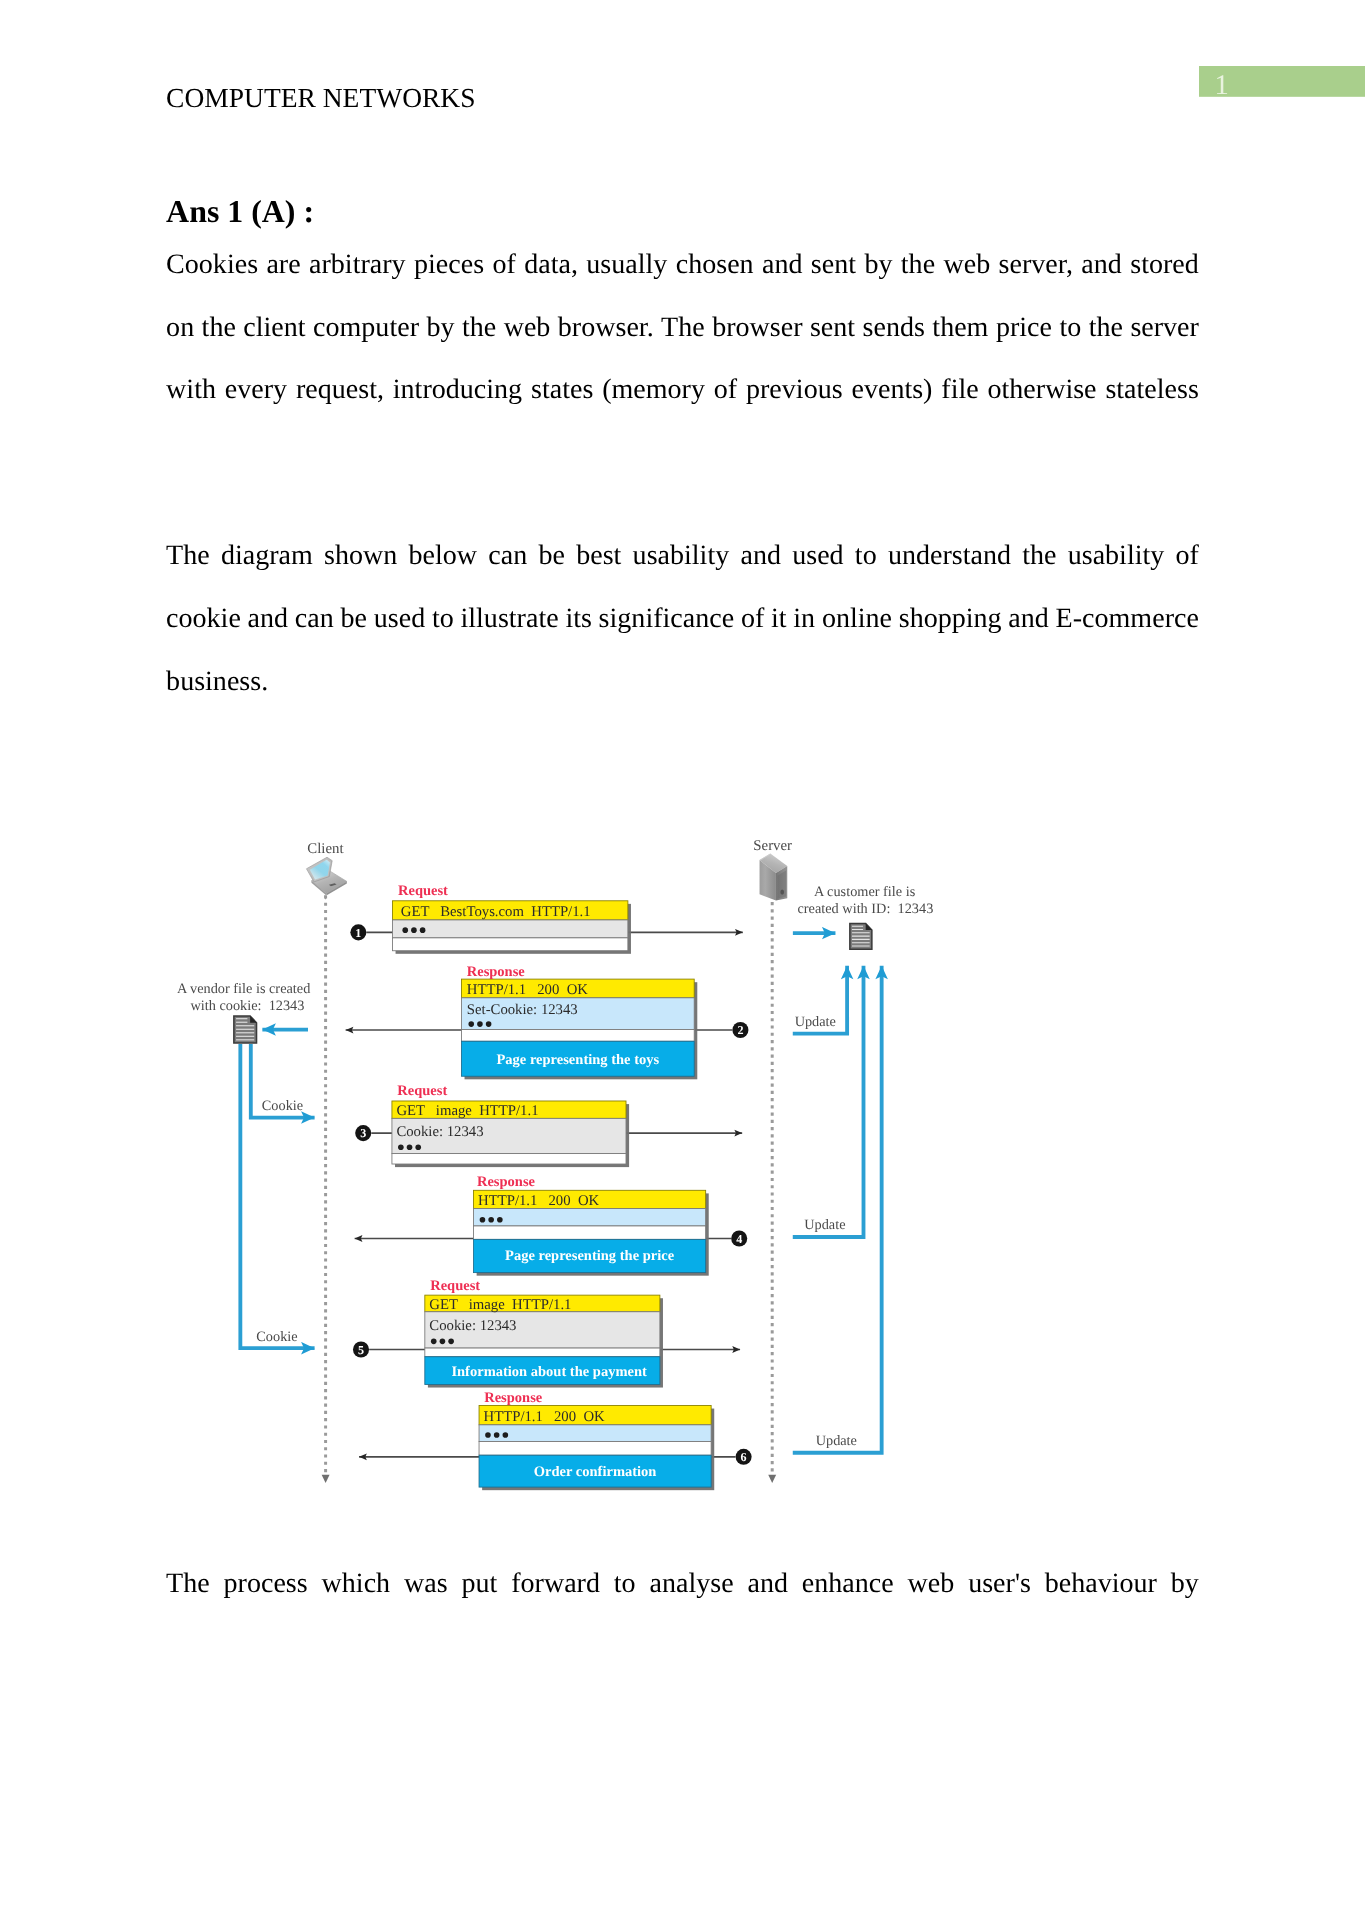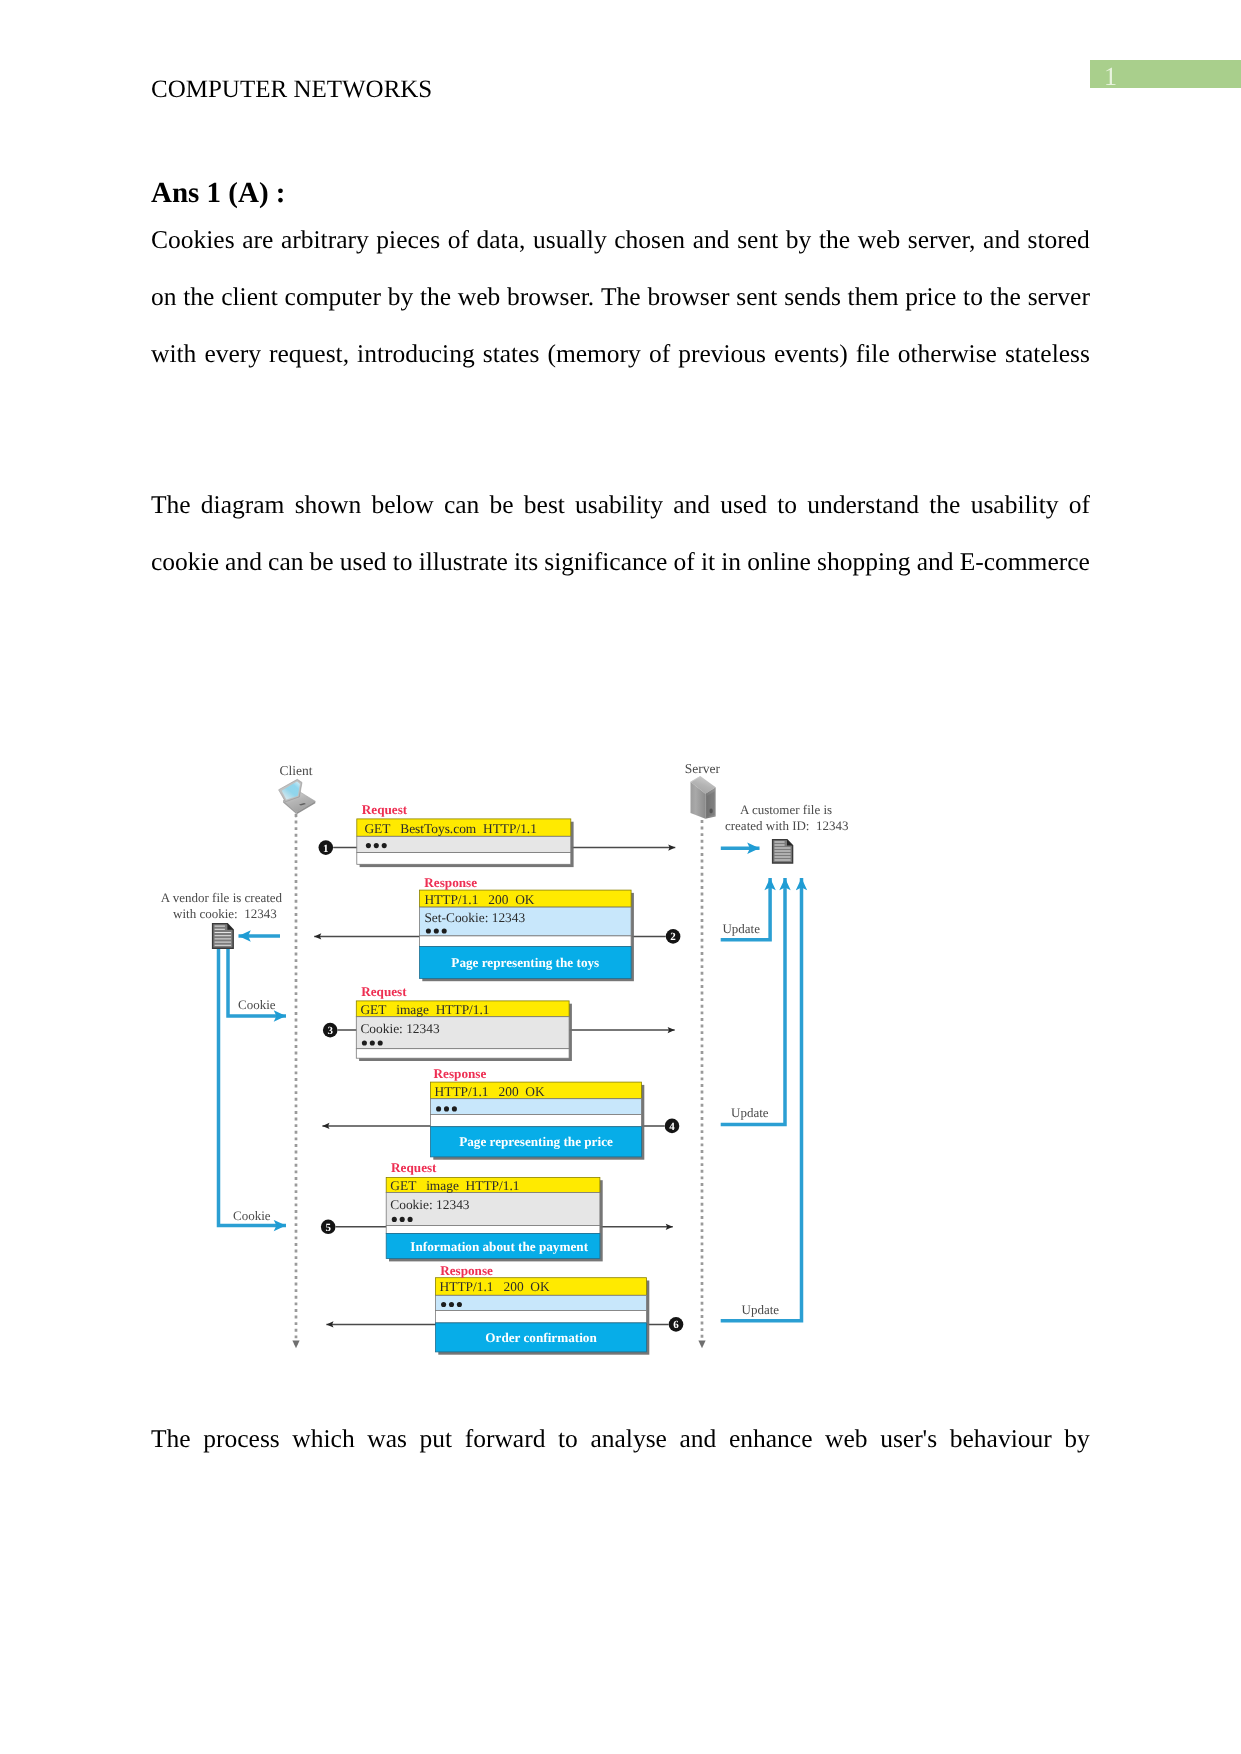"business." div.tline { html: none -> <div>business.</div> }
